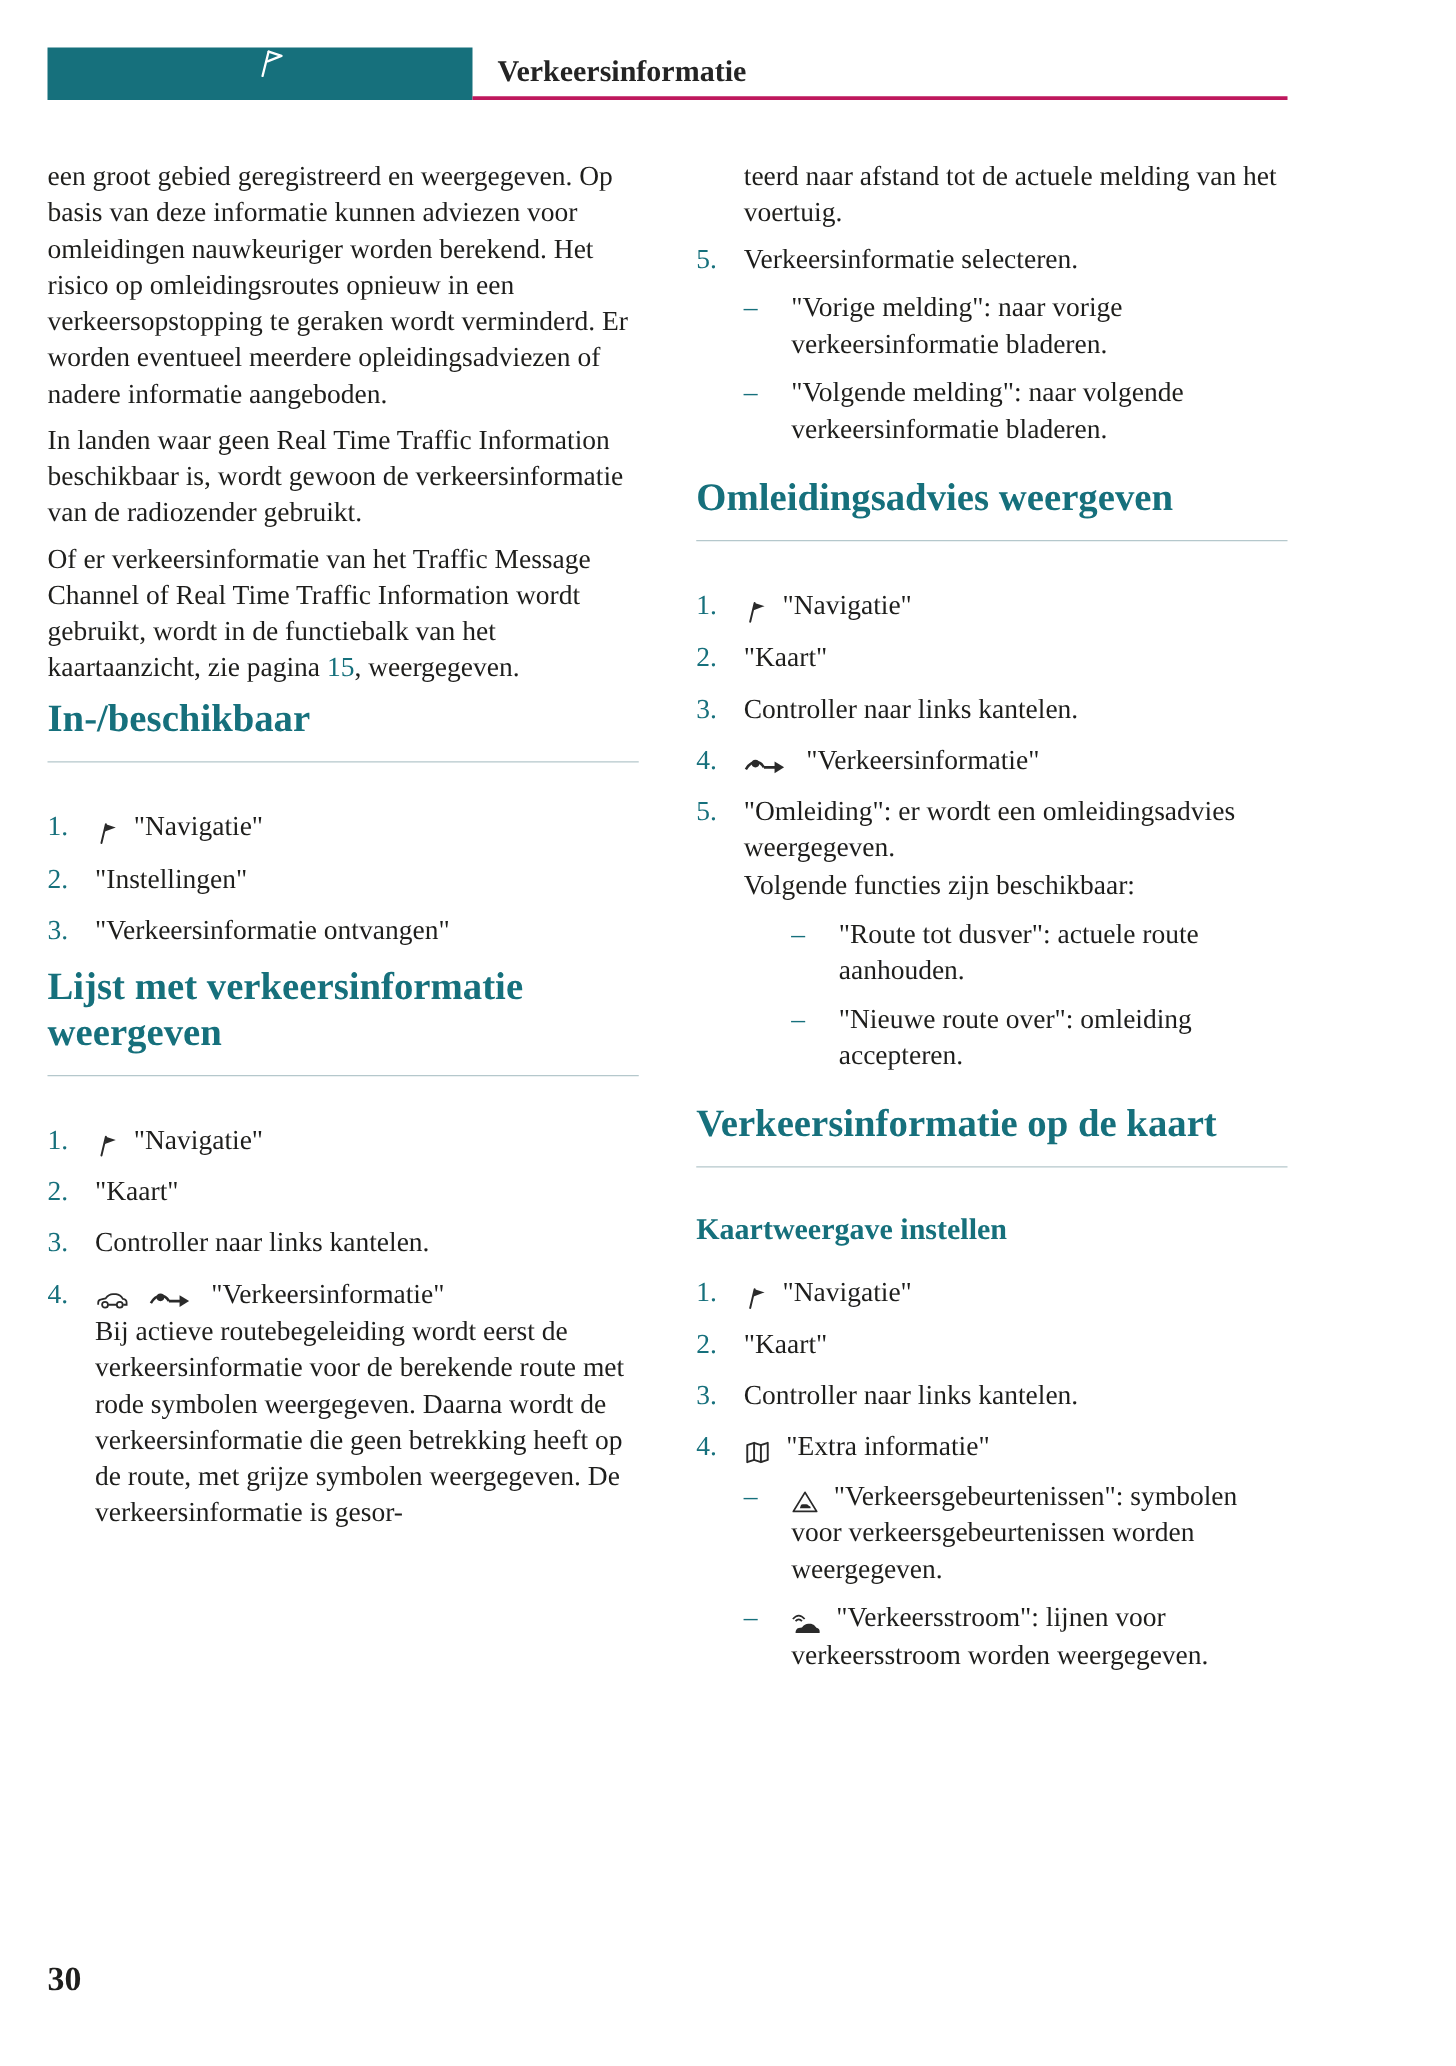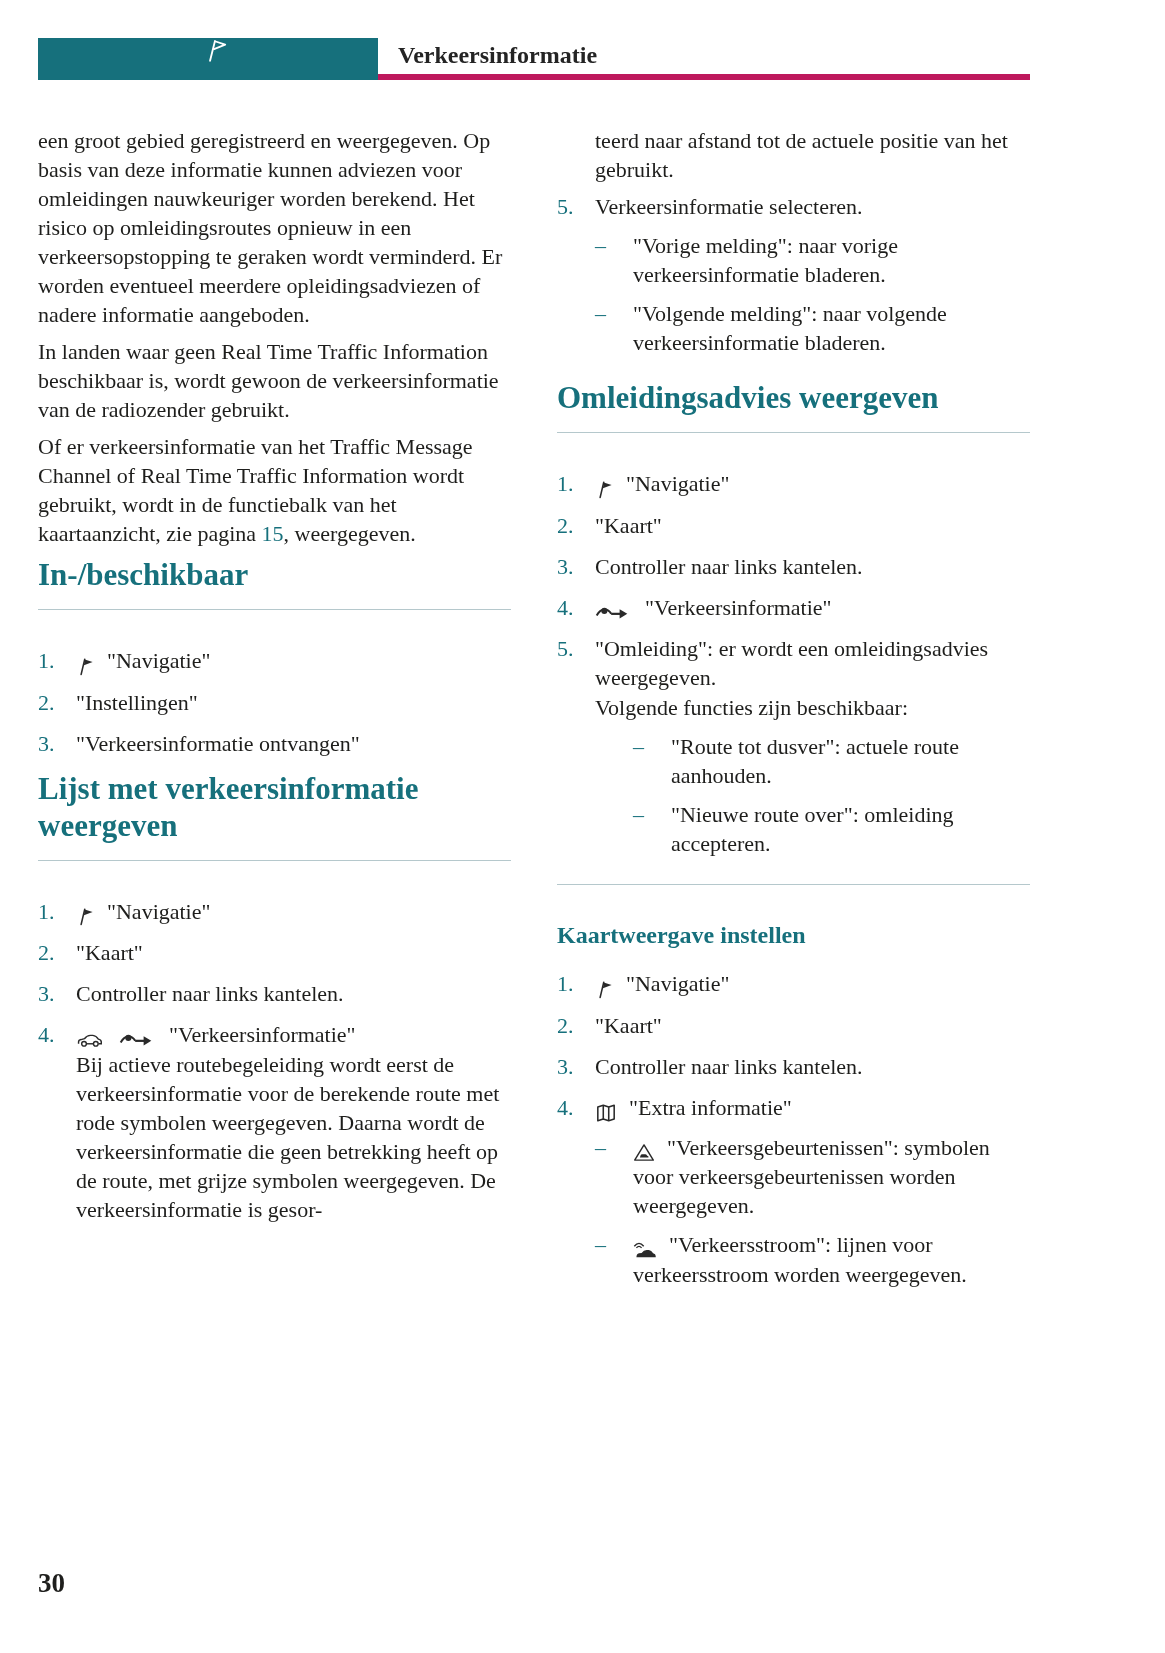"Verkeersinformatie" .header-title-wrap { border-bottom: 6px solid #be185d -> 3px solid #be185d }
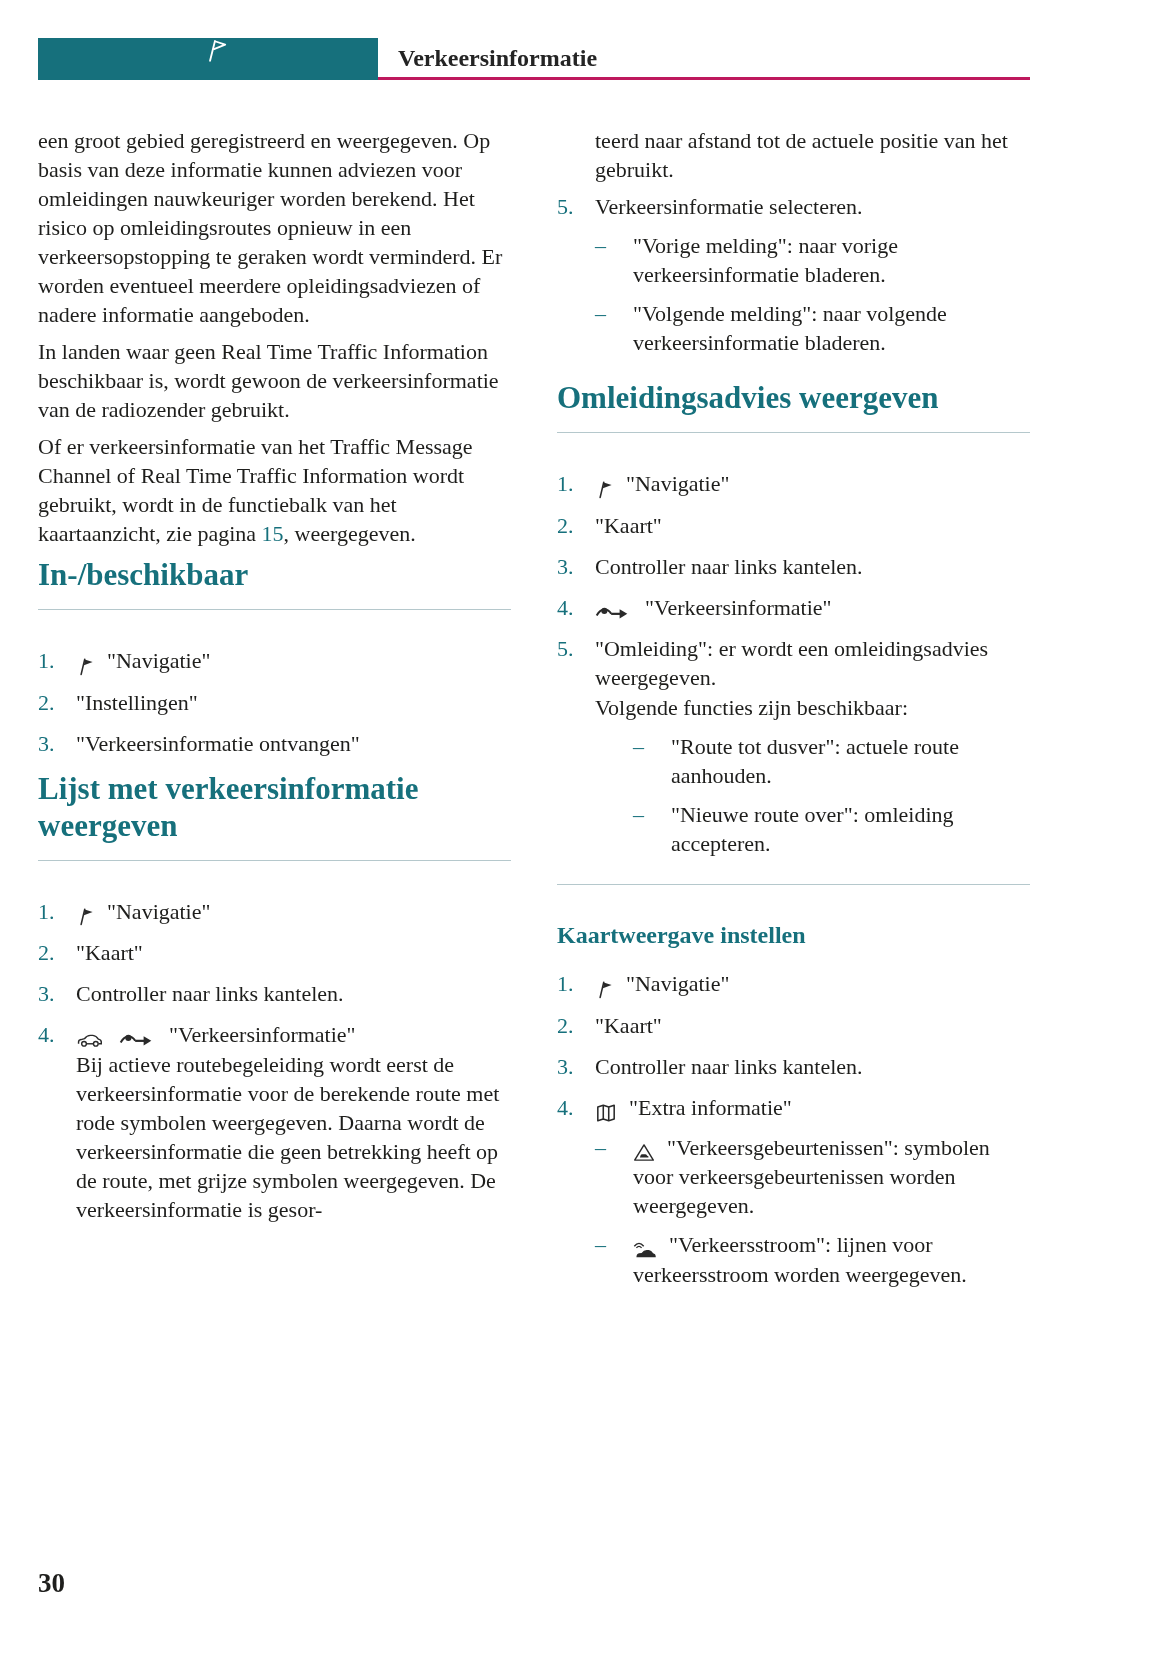"teerd naar afstand tot de" p.body-p { text: positie van het gebruikt -> melding van het voertuig }
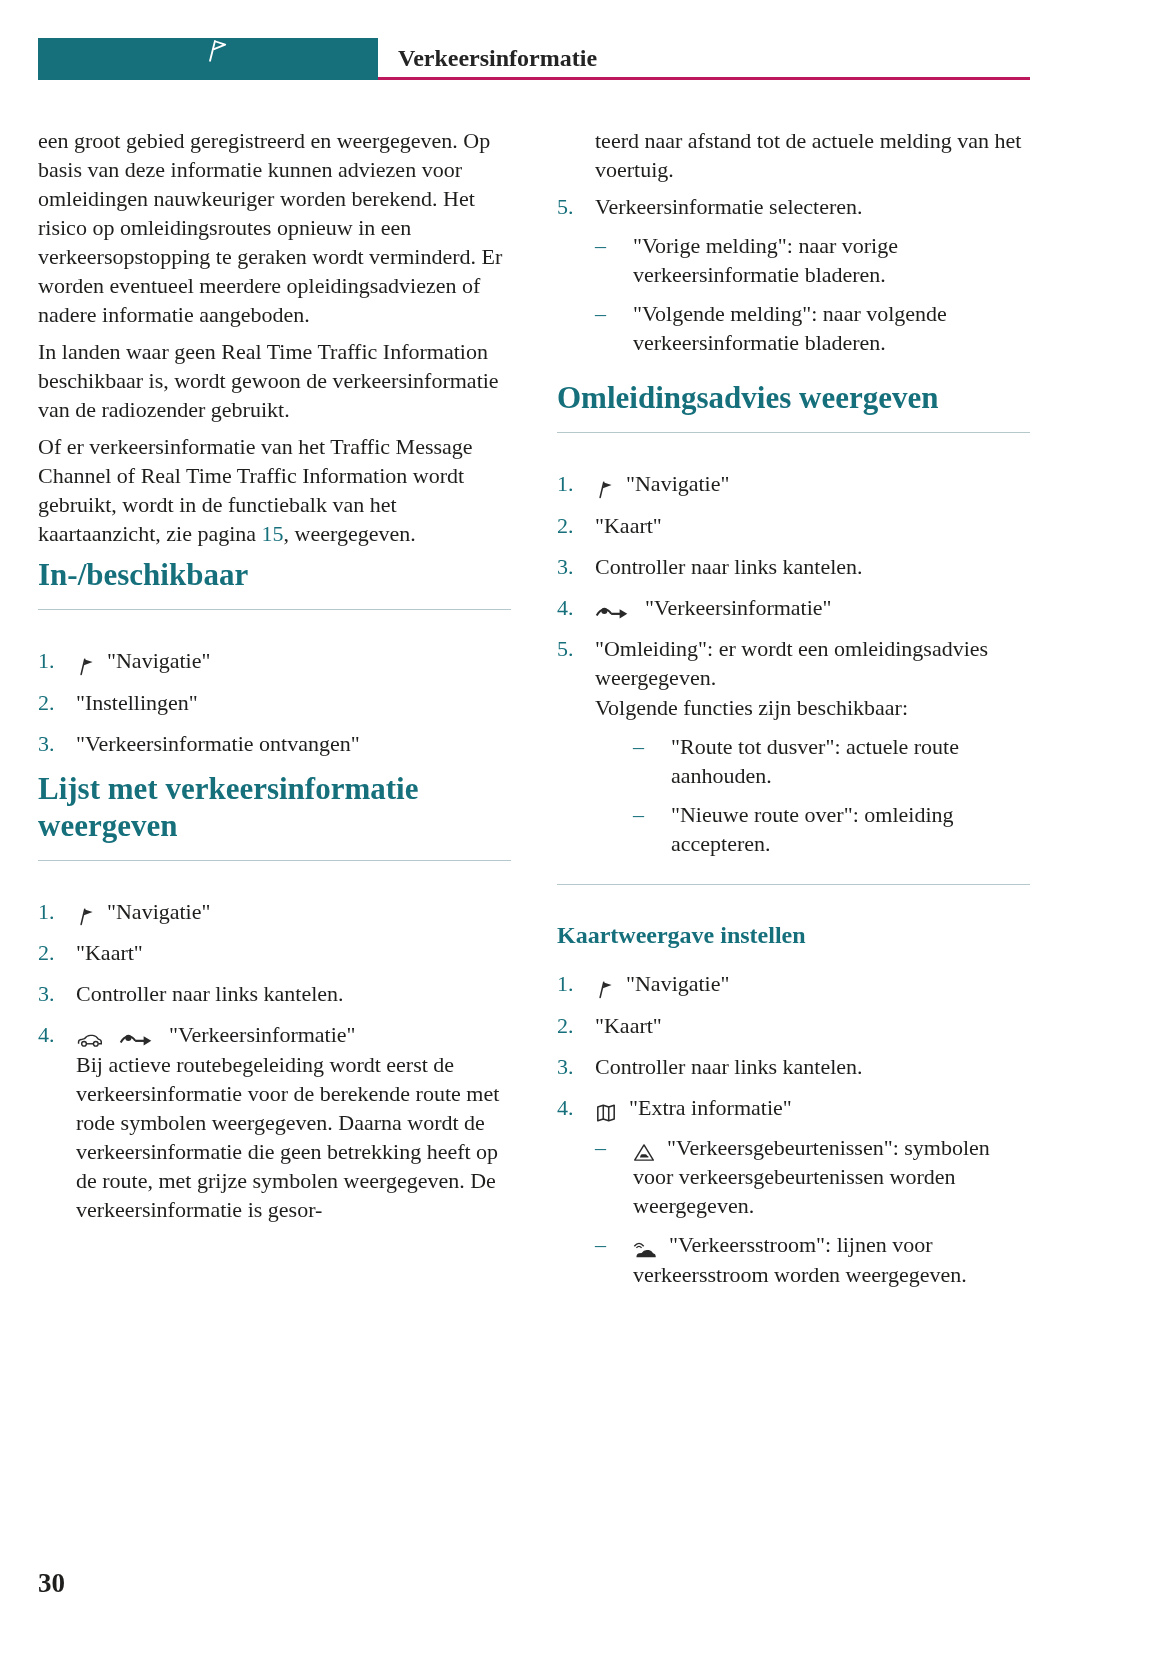"Verkeersinformatie op de kaart" h2.section-heading { html: none -> <h2>Verkeersinformatie op de kaart</h2> }
